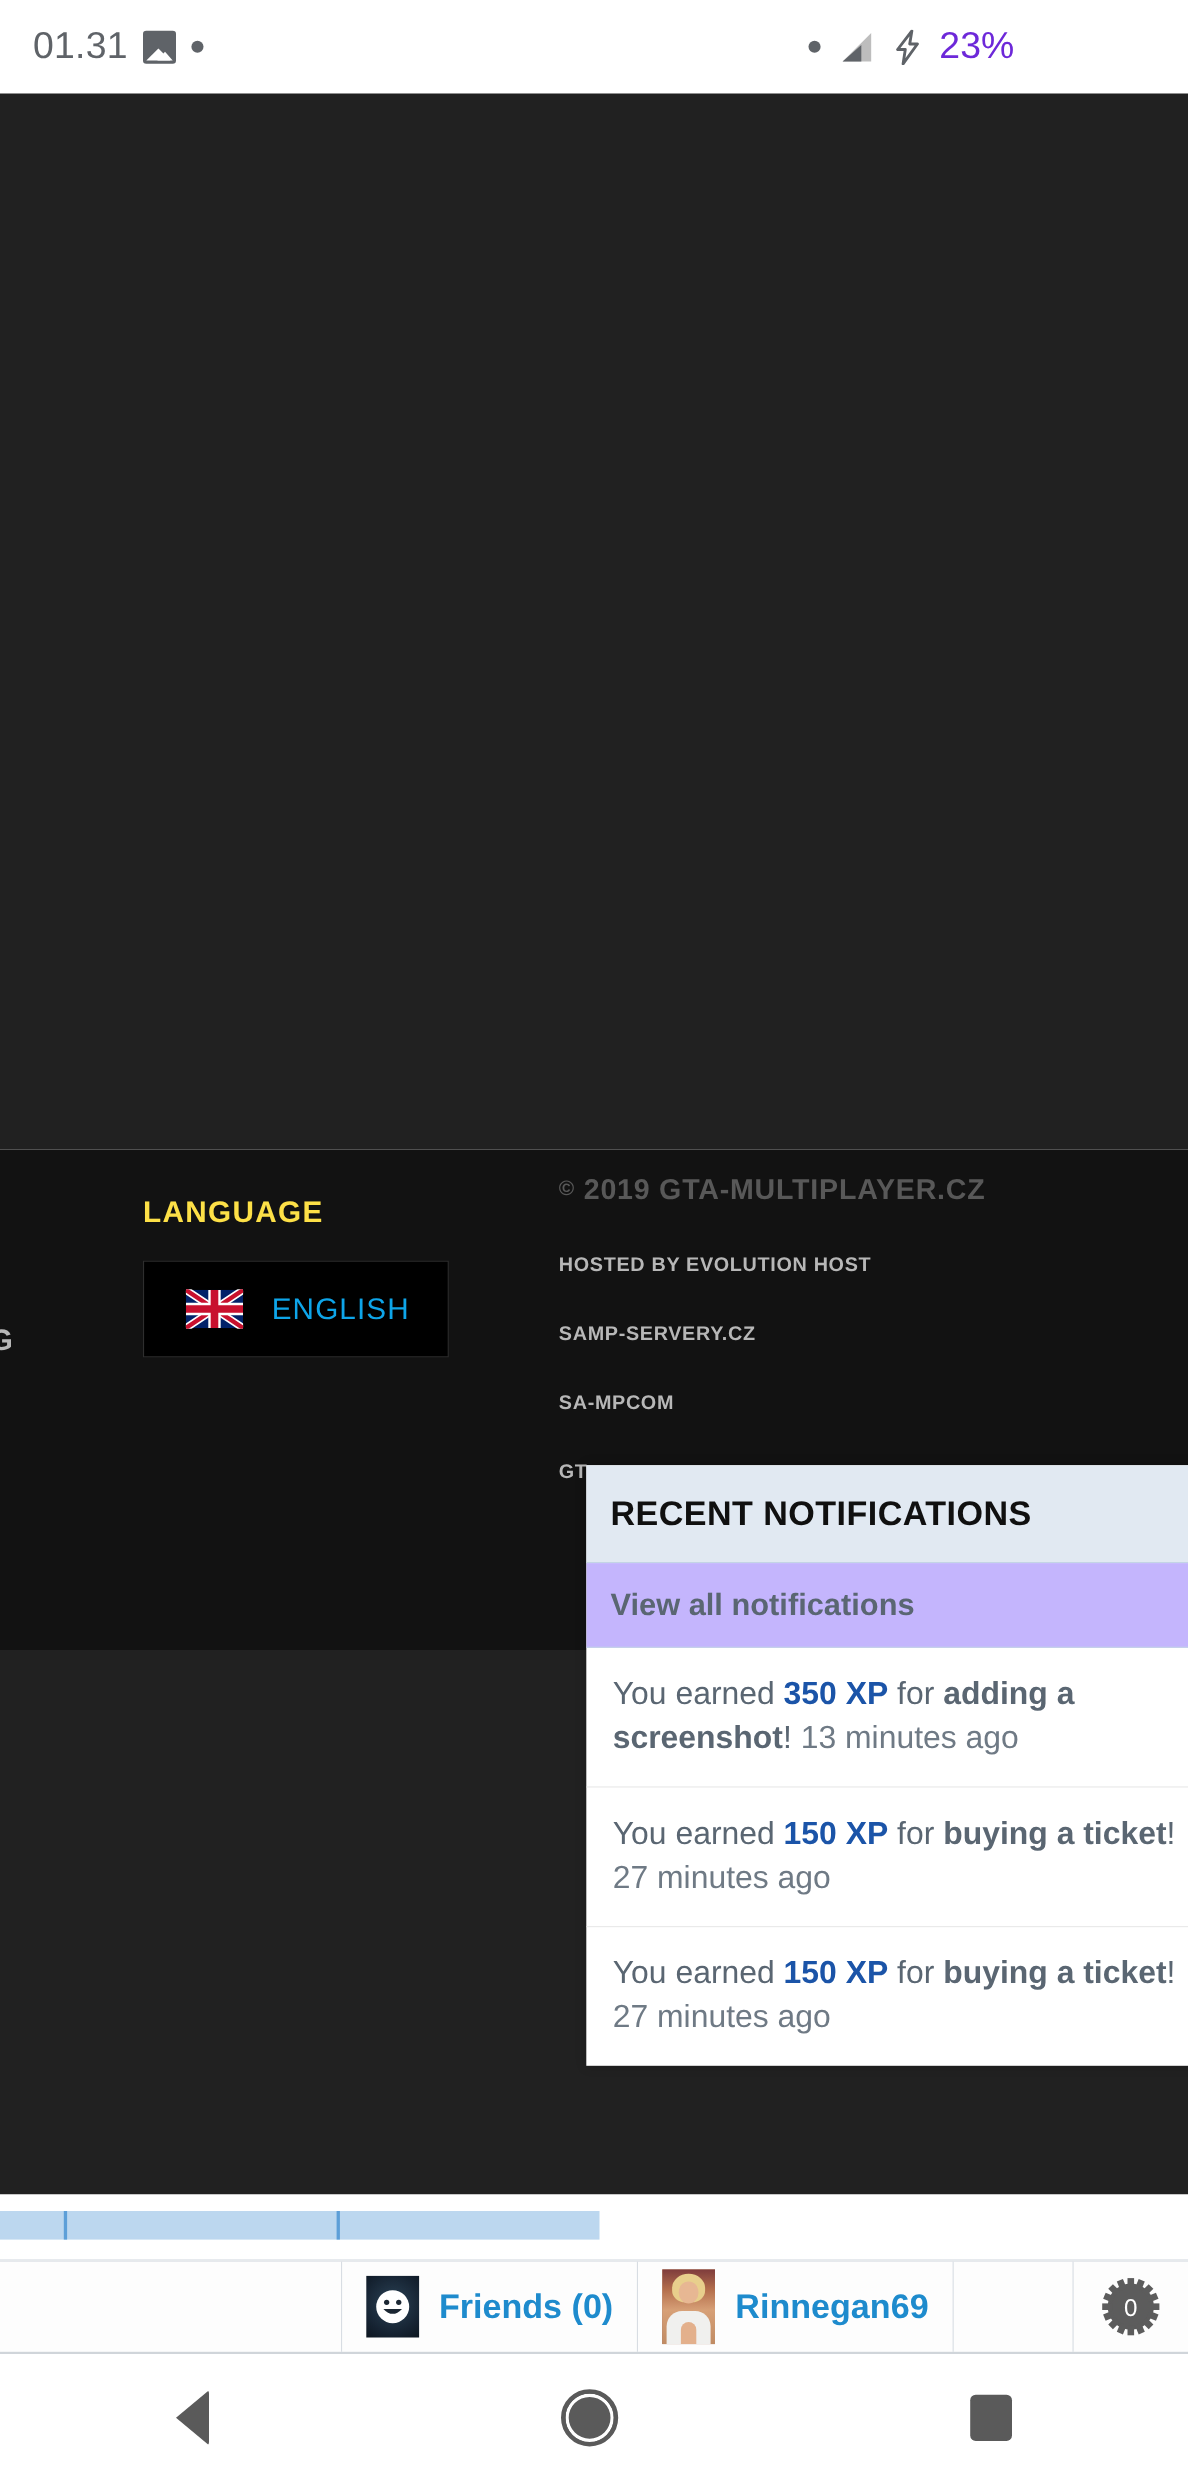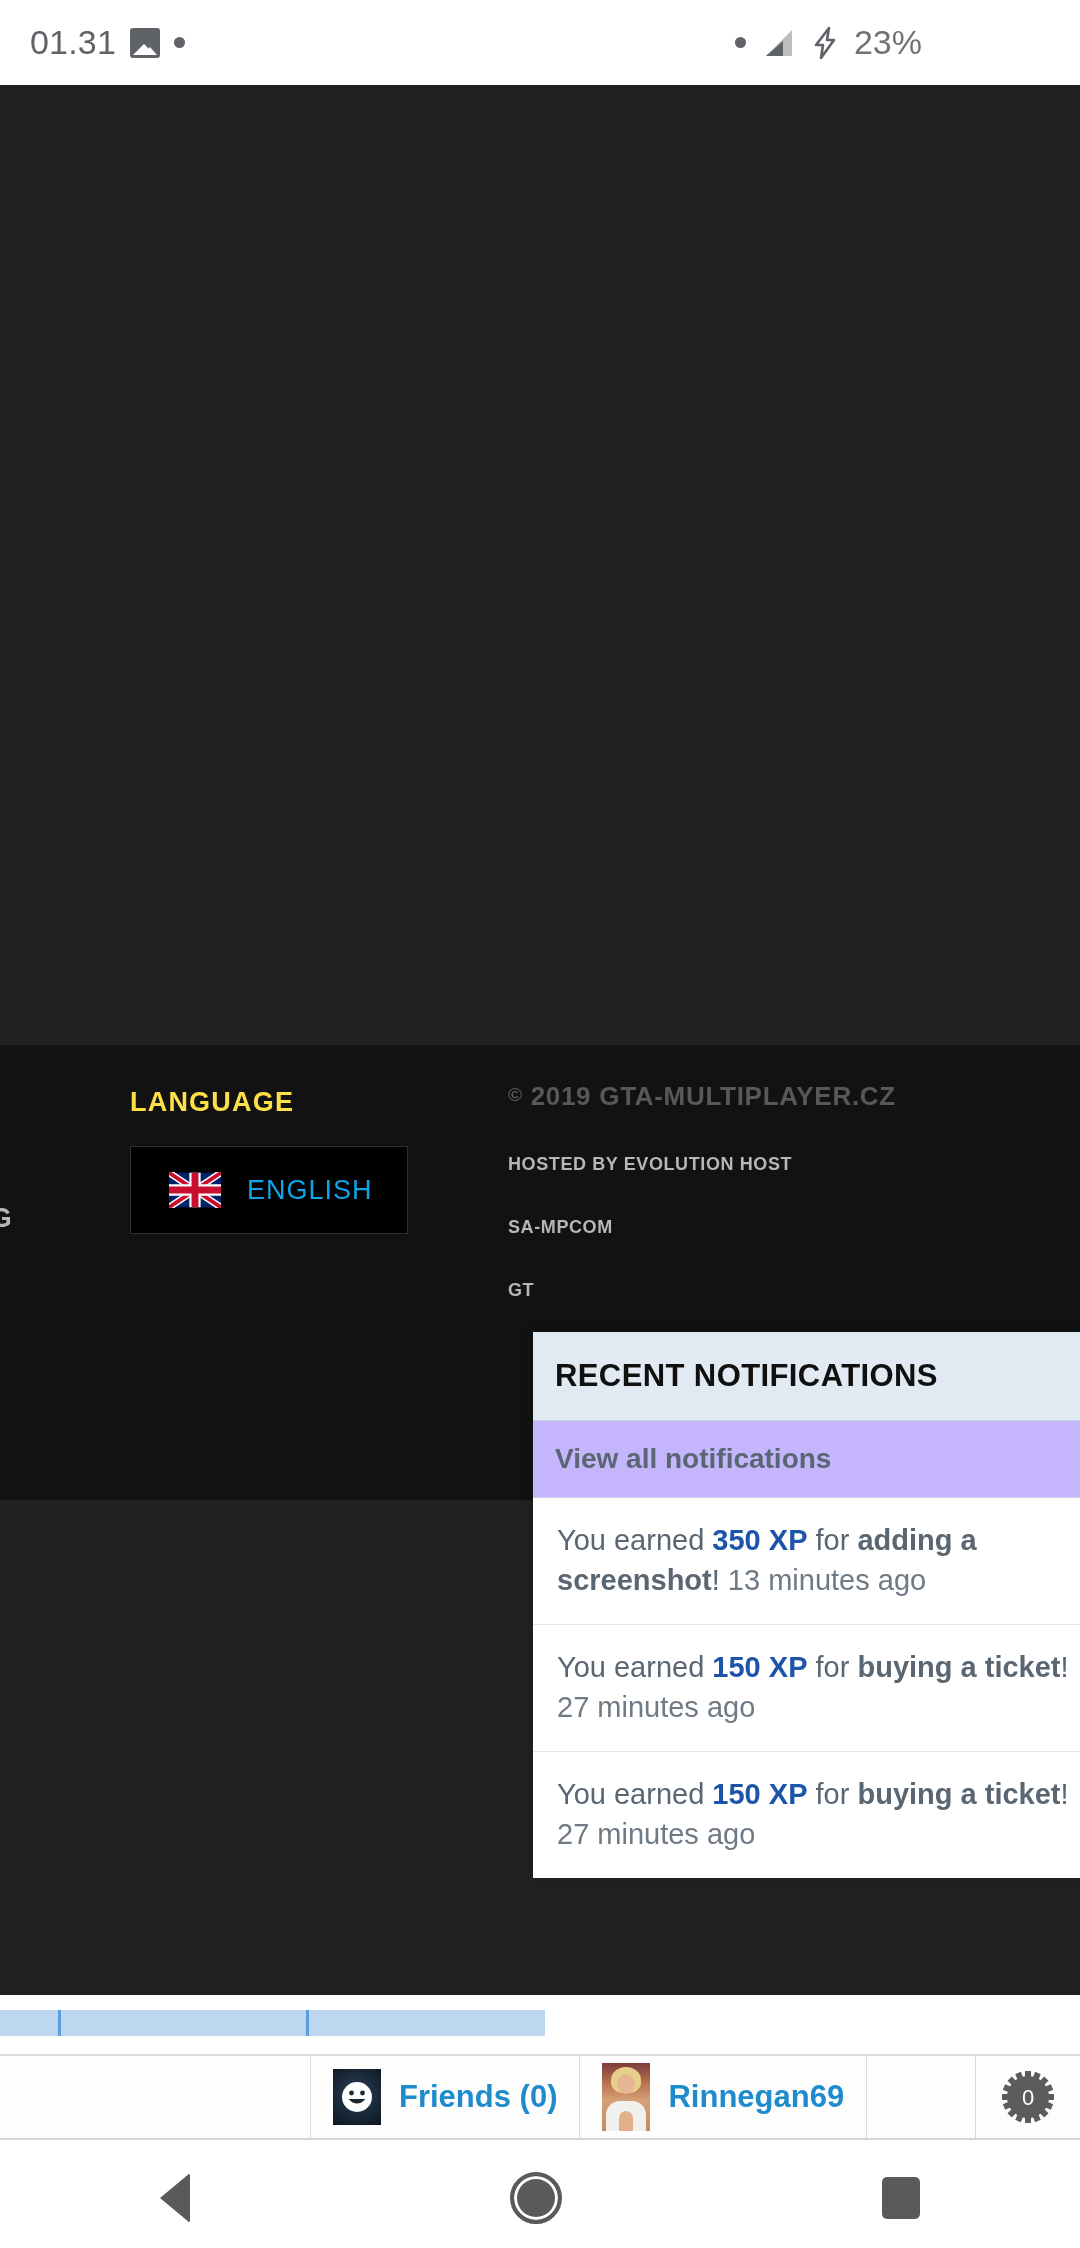"23%" .sb-battpct { color: #737373 -> #6d28d9 }
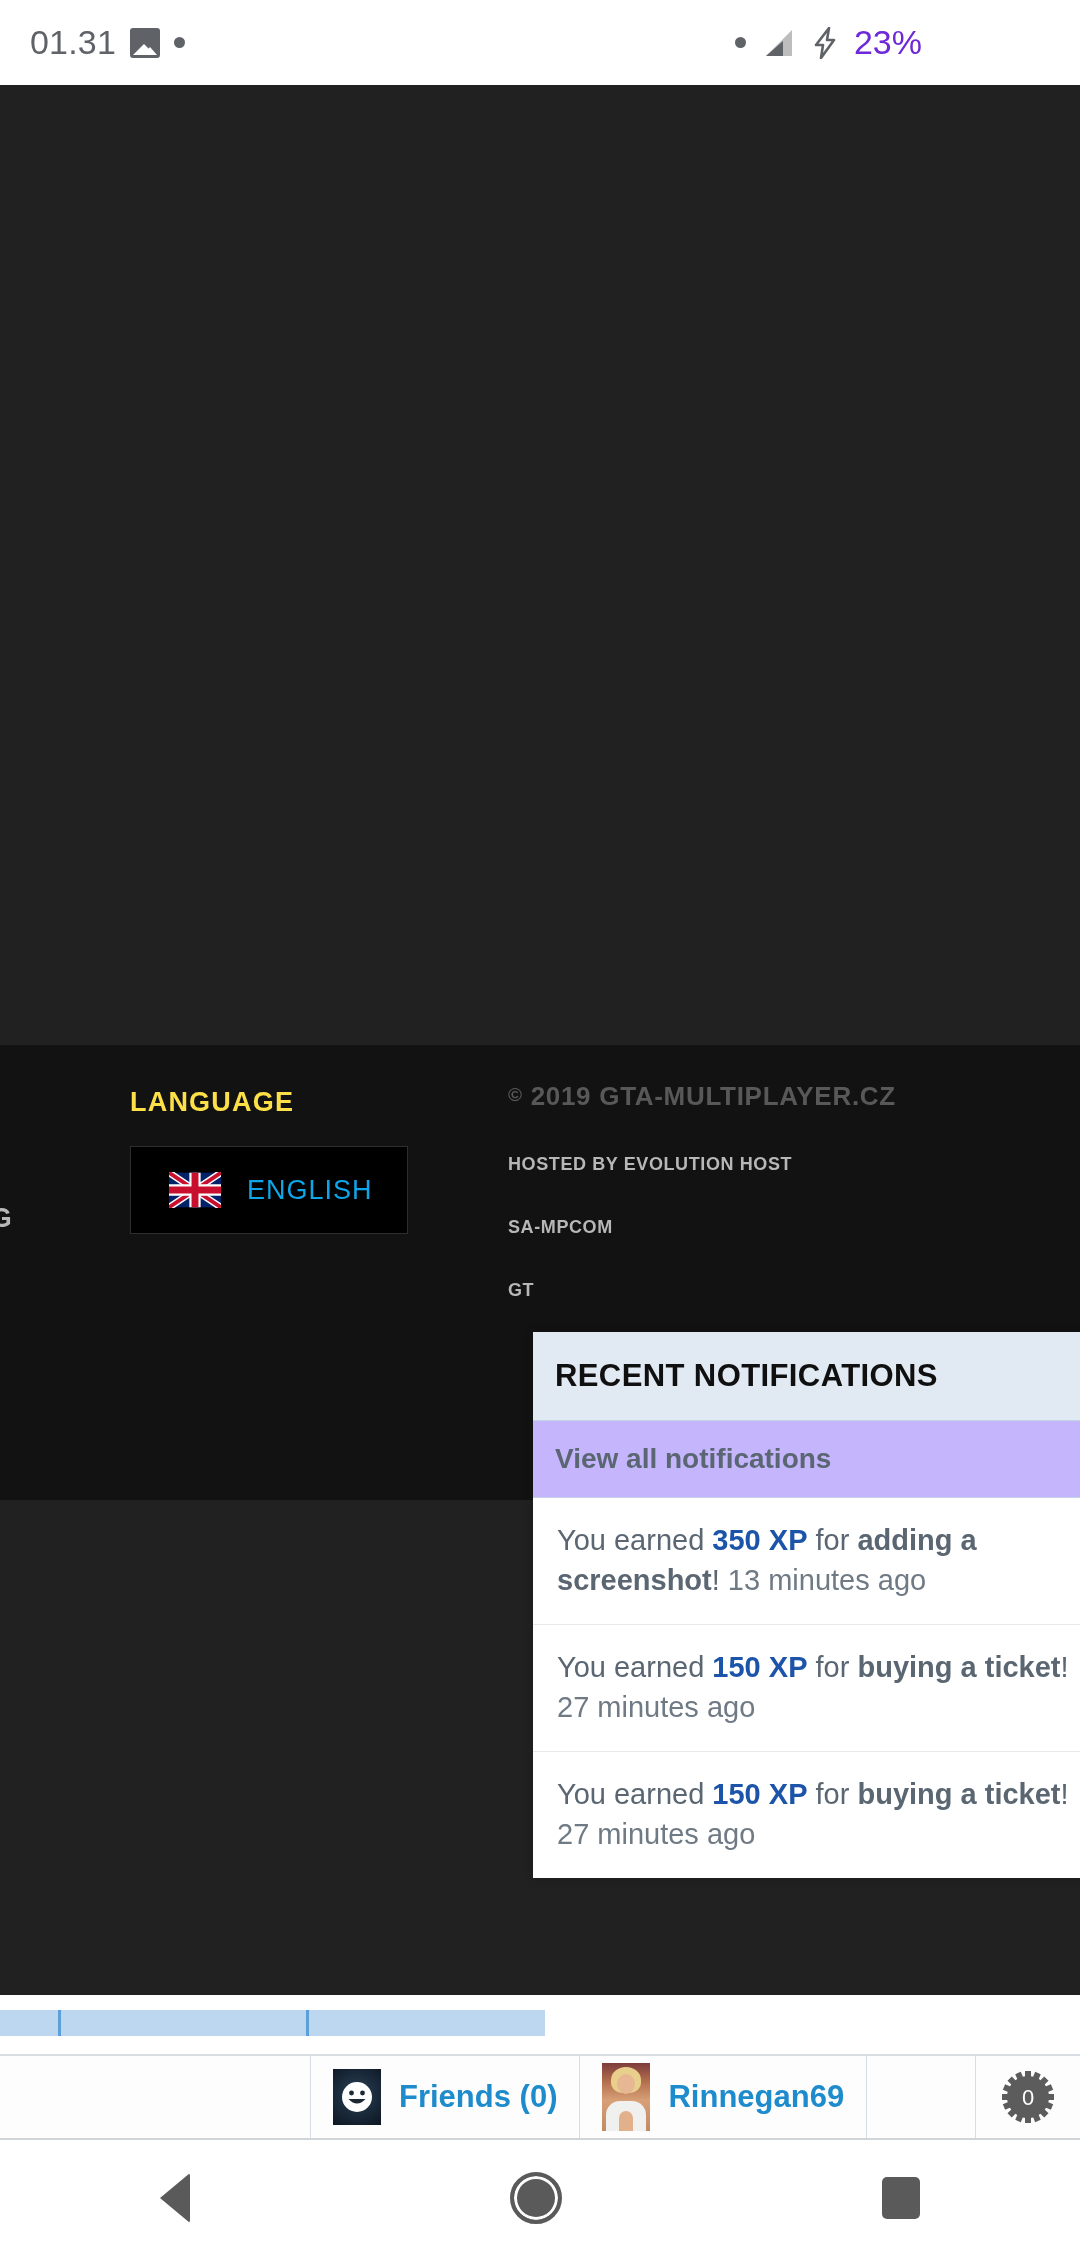"© 2019 GTA-MULTIPLAYER.CZ" .footer-col-right { top: 36px -> 21px }
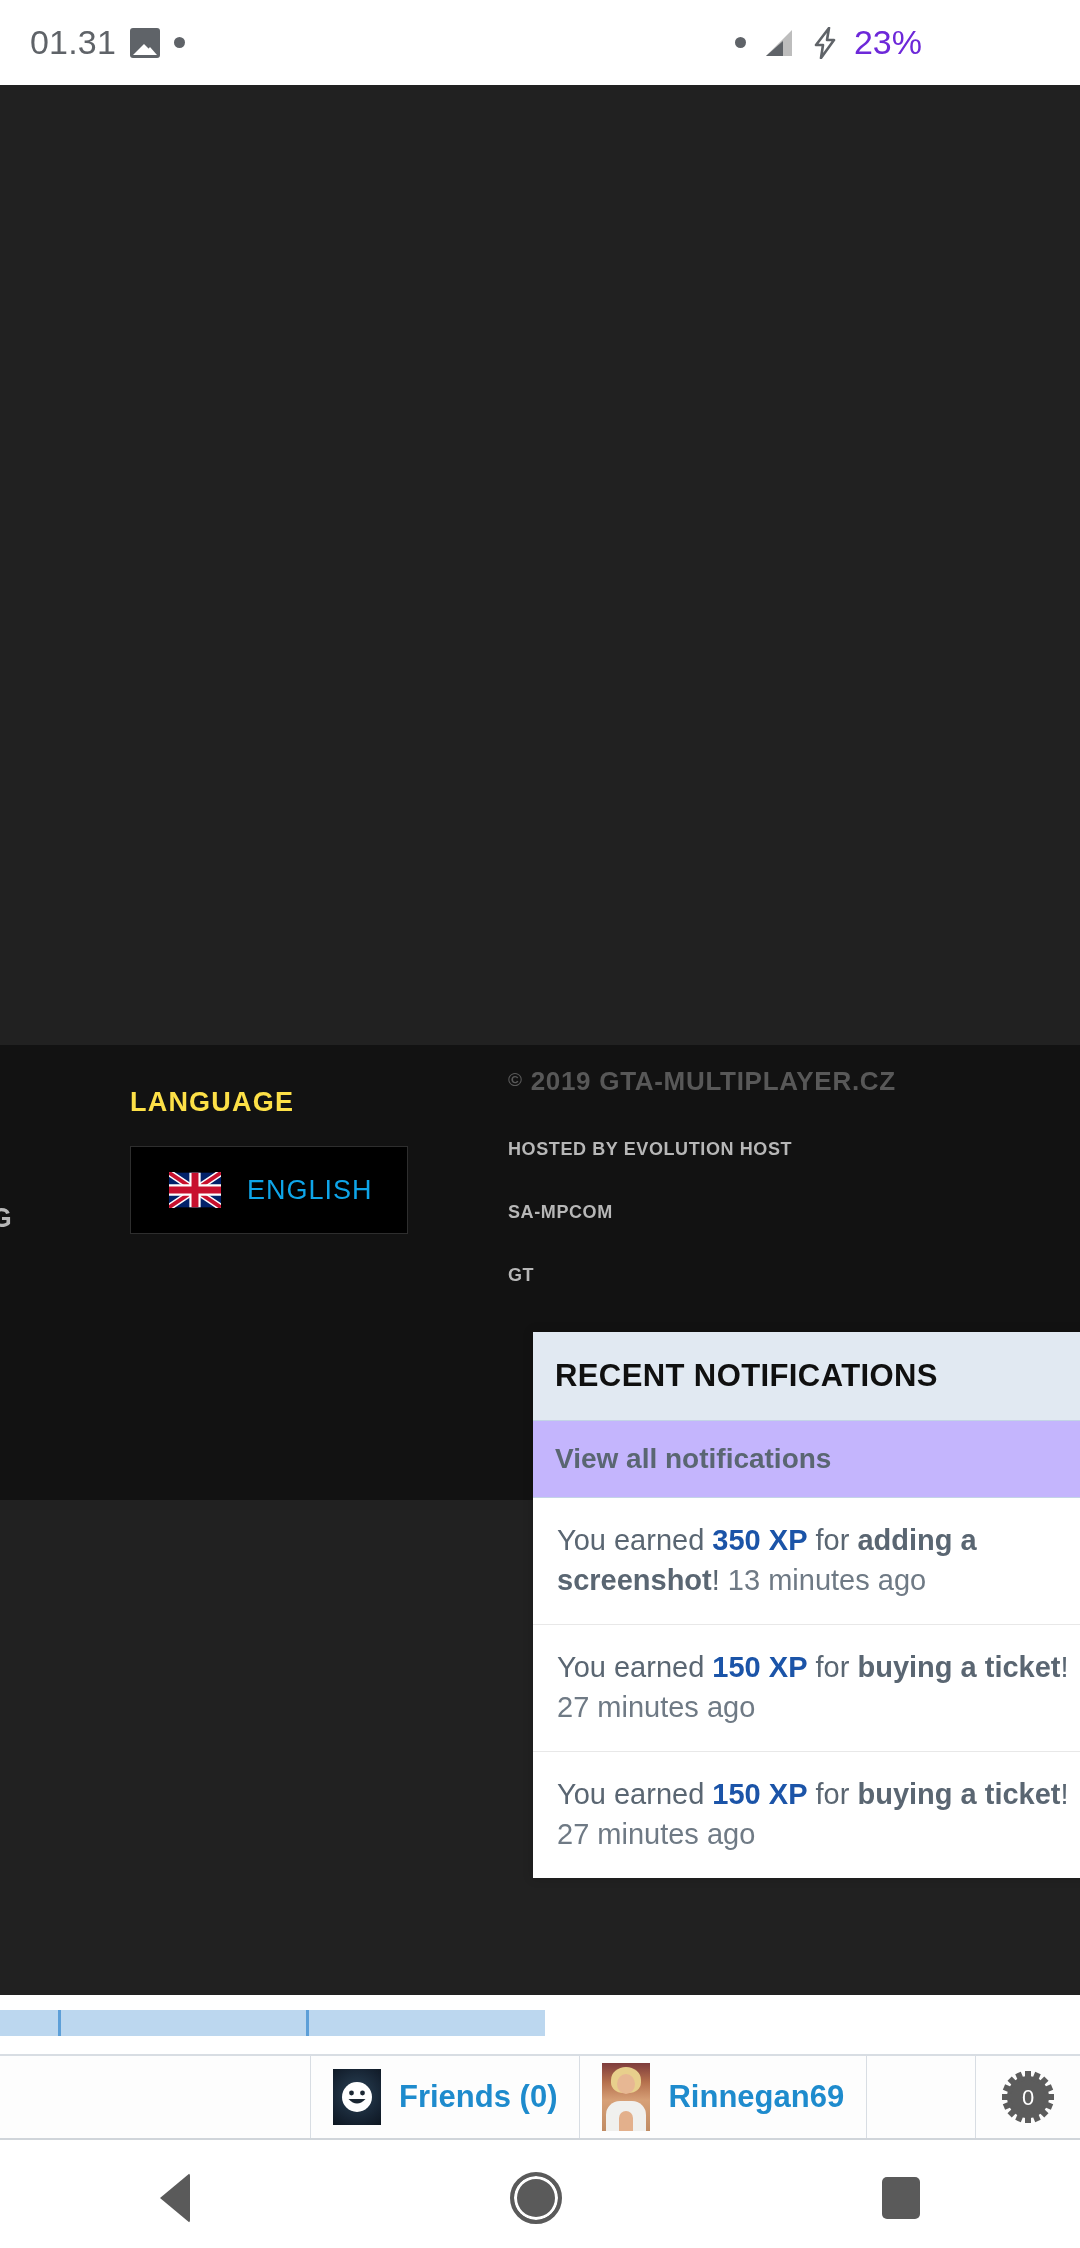"SAMP-SERVERY.CZ" a.sponsor-link { html: none -> <a>SAMP-SERVERY.CZ</a> }
